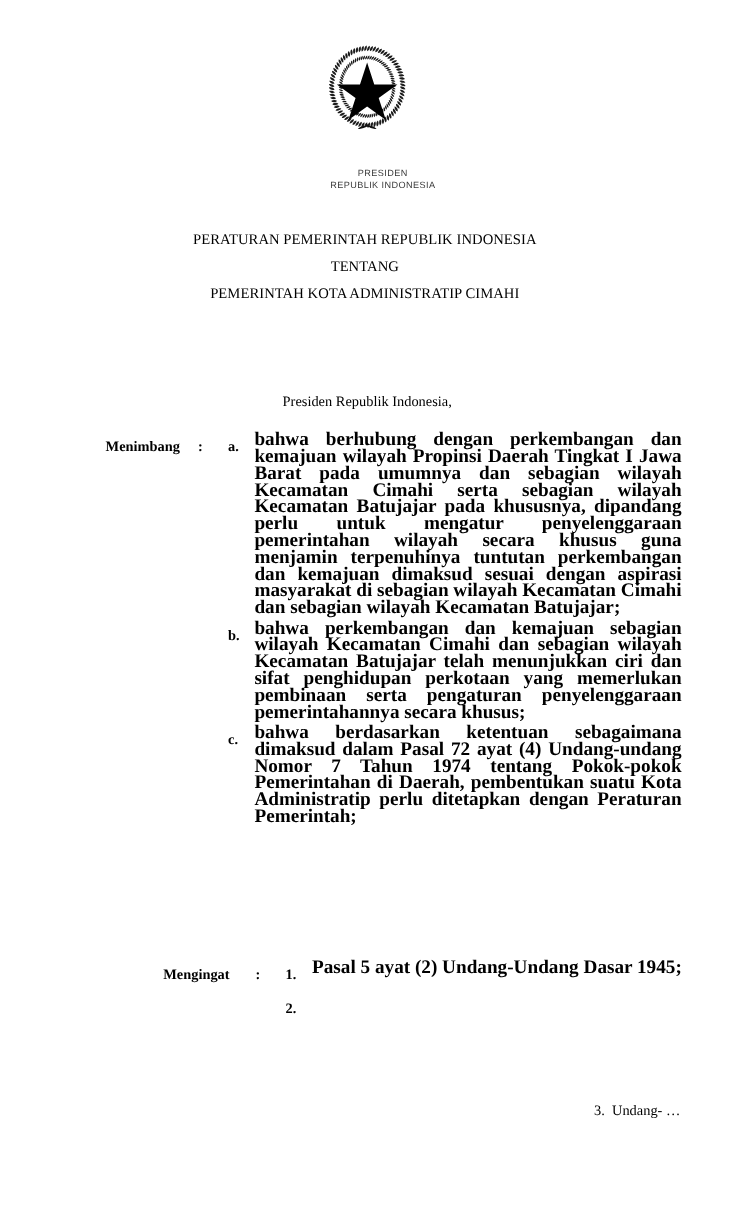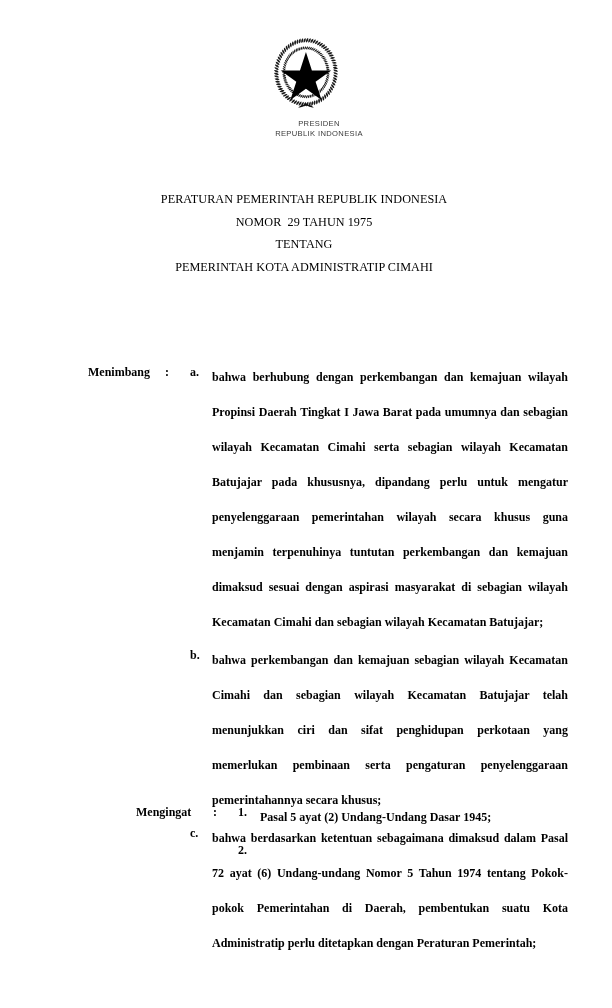"PRESIDEN" .emblem-caption { margin-top: 1px -> 22px }
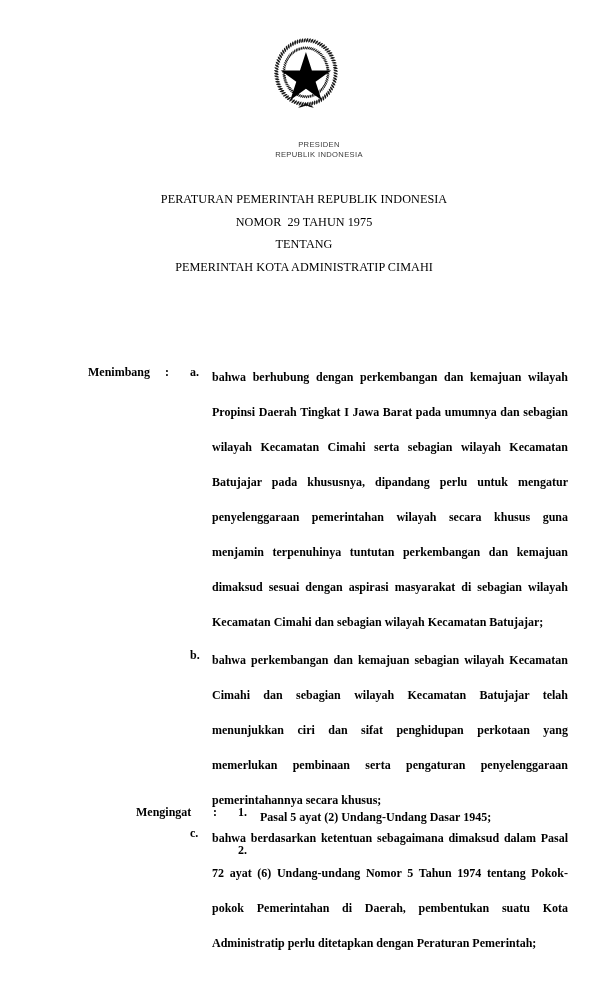"NOMOR 29 TAHUN 1975" div.title-line { html: <div>NOMOR 29 TAHUN 1975</div> -> none }
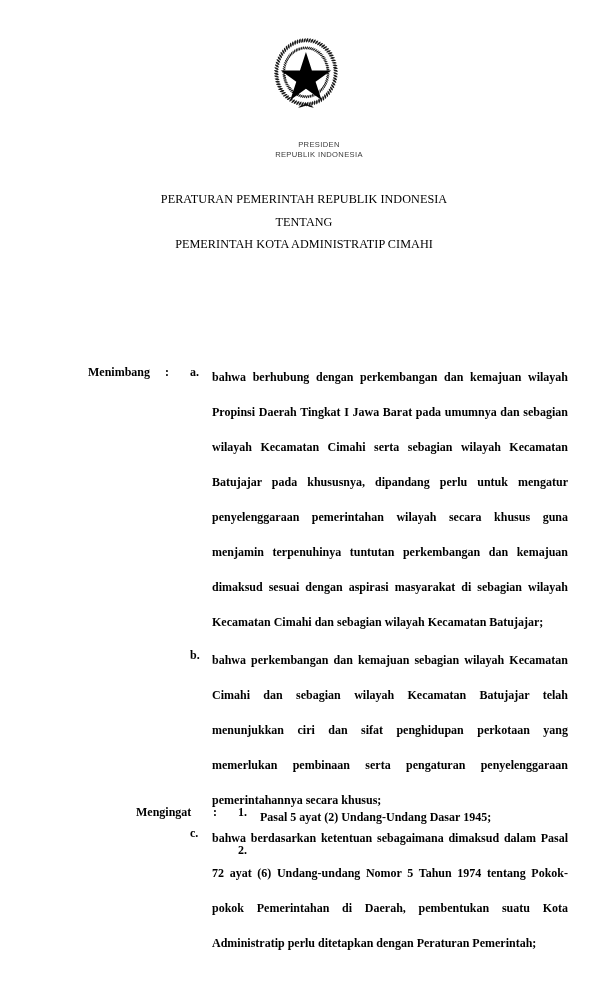"Presiden Republik Indonesia," div.opening { html: none -> <div>Presiden Republik Indonesia,</div> }
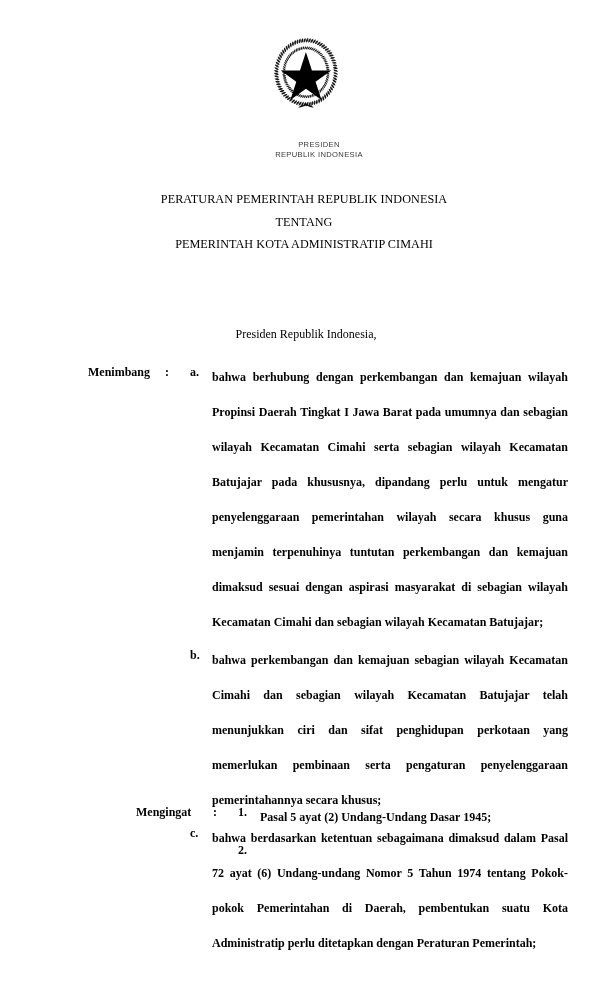"bahwa berhubung dengan perkembangan dan" .clause-text { font-size: 12px -> 16px; line-height: 35px -> 14px }
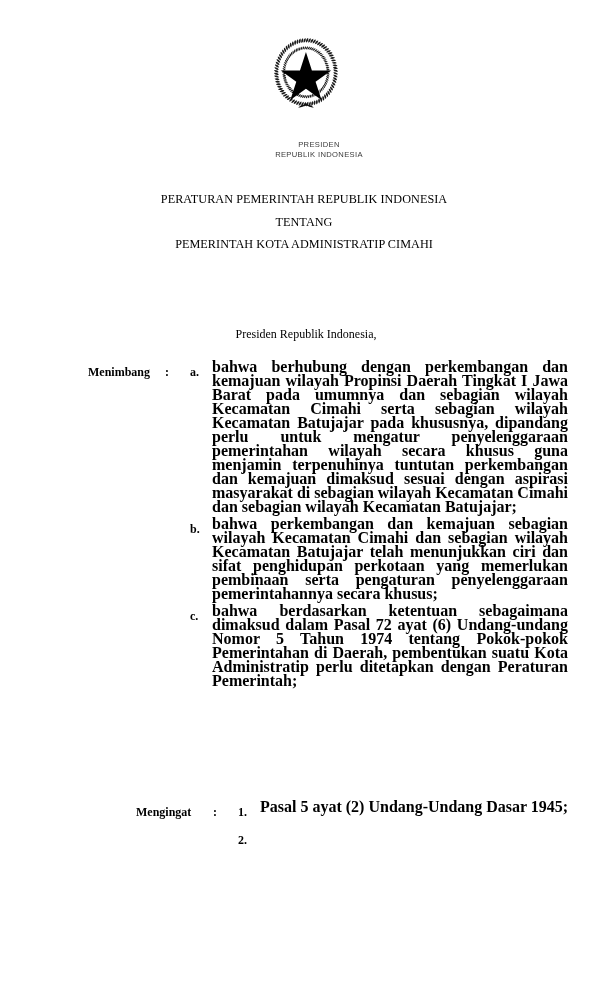"bahwa berdasarkan ketentuan sebagaimana" div.clause-text { text: 6) Undang-undang Nomor 5 -> 4) Undang-undang Nomor 7 }
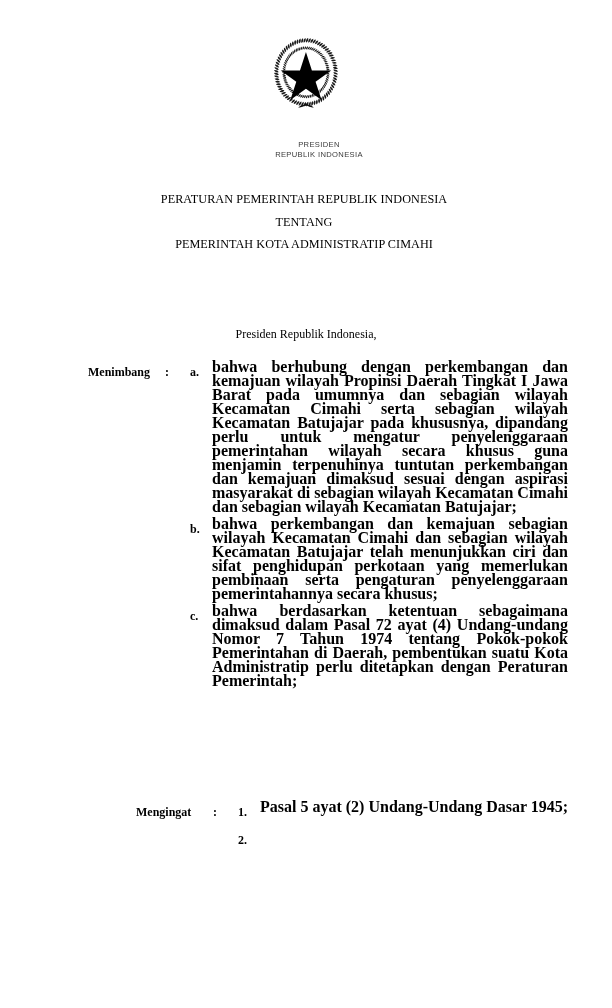"3. Undang- …" div.footer-note { html: none -> <div>3. Undang- …</div> }
